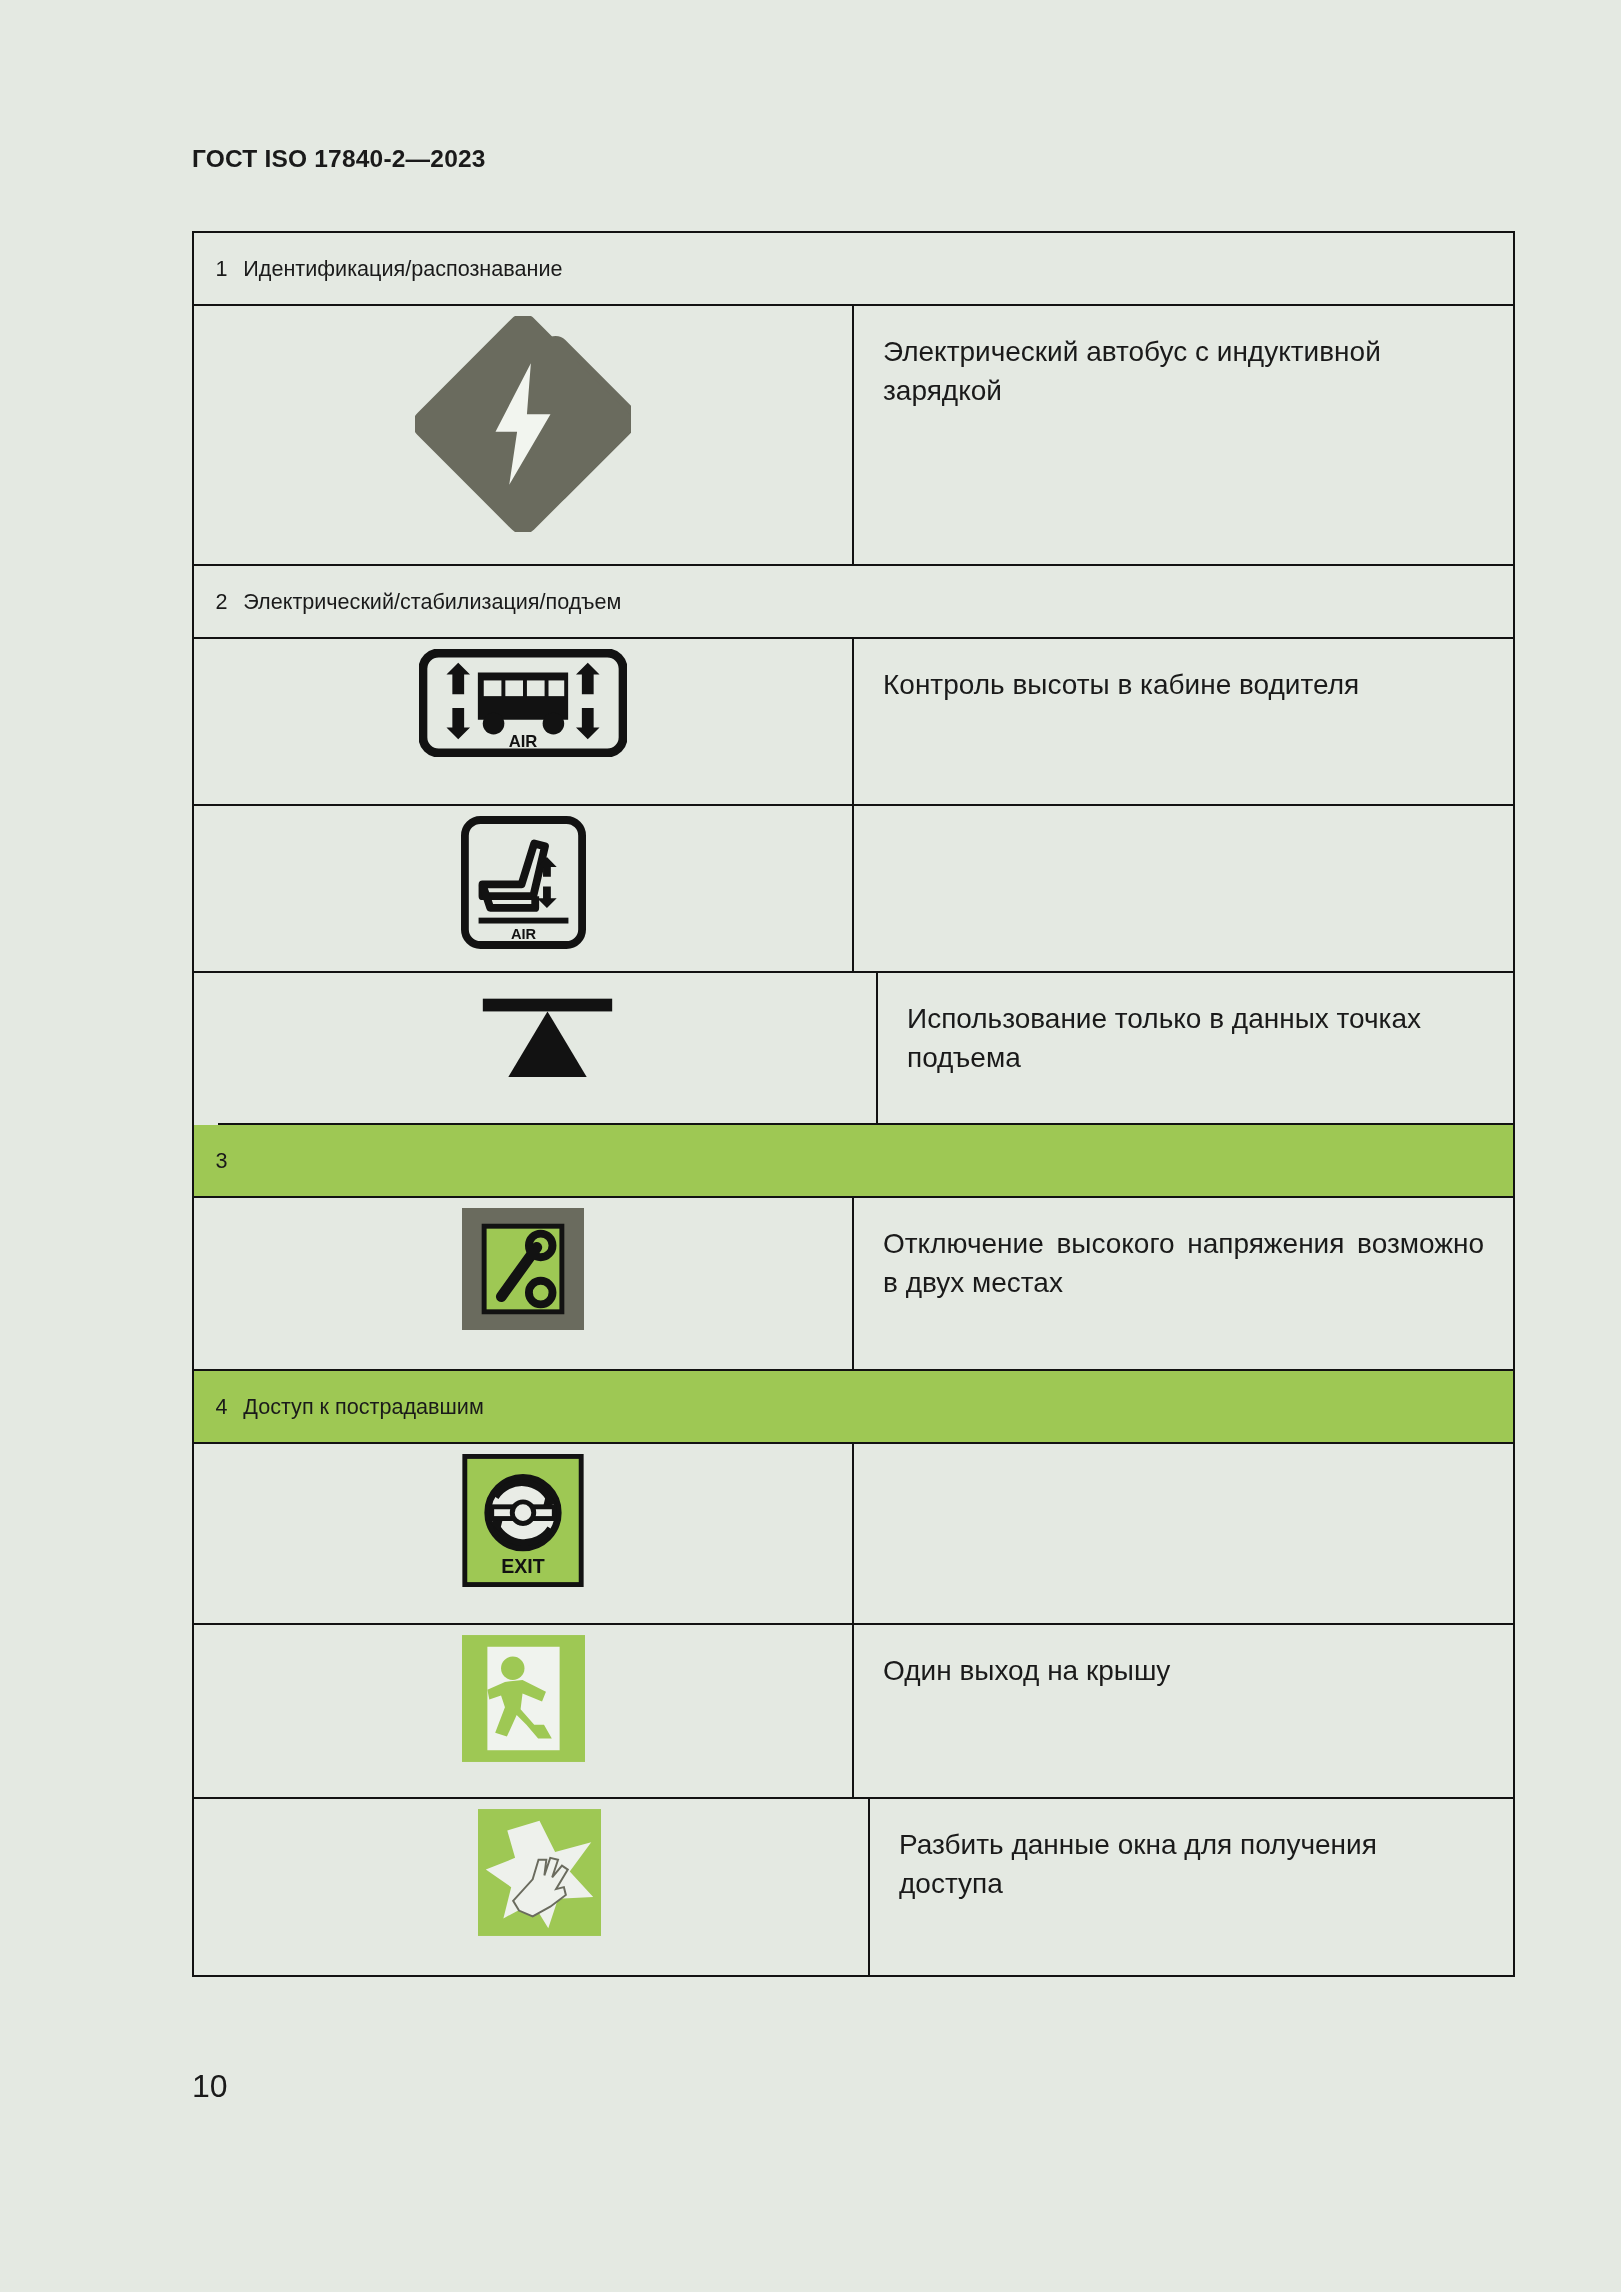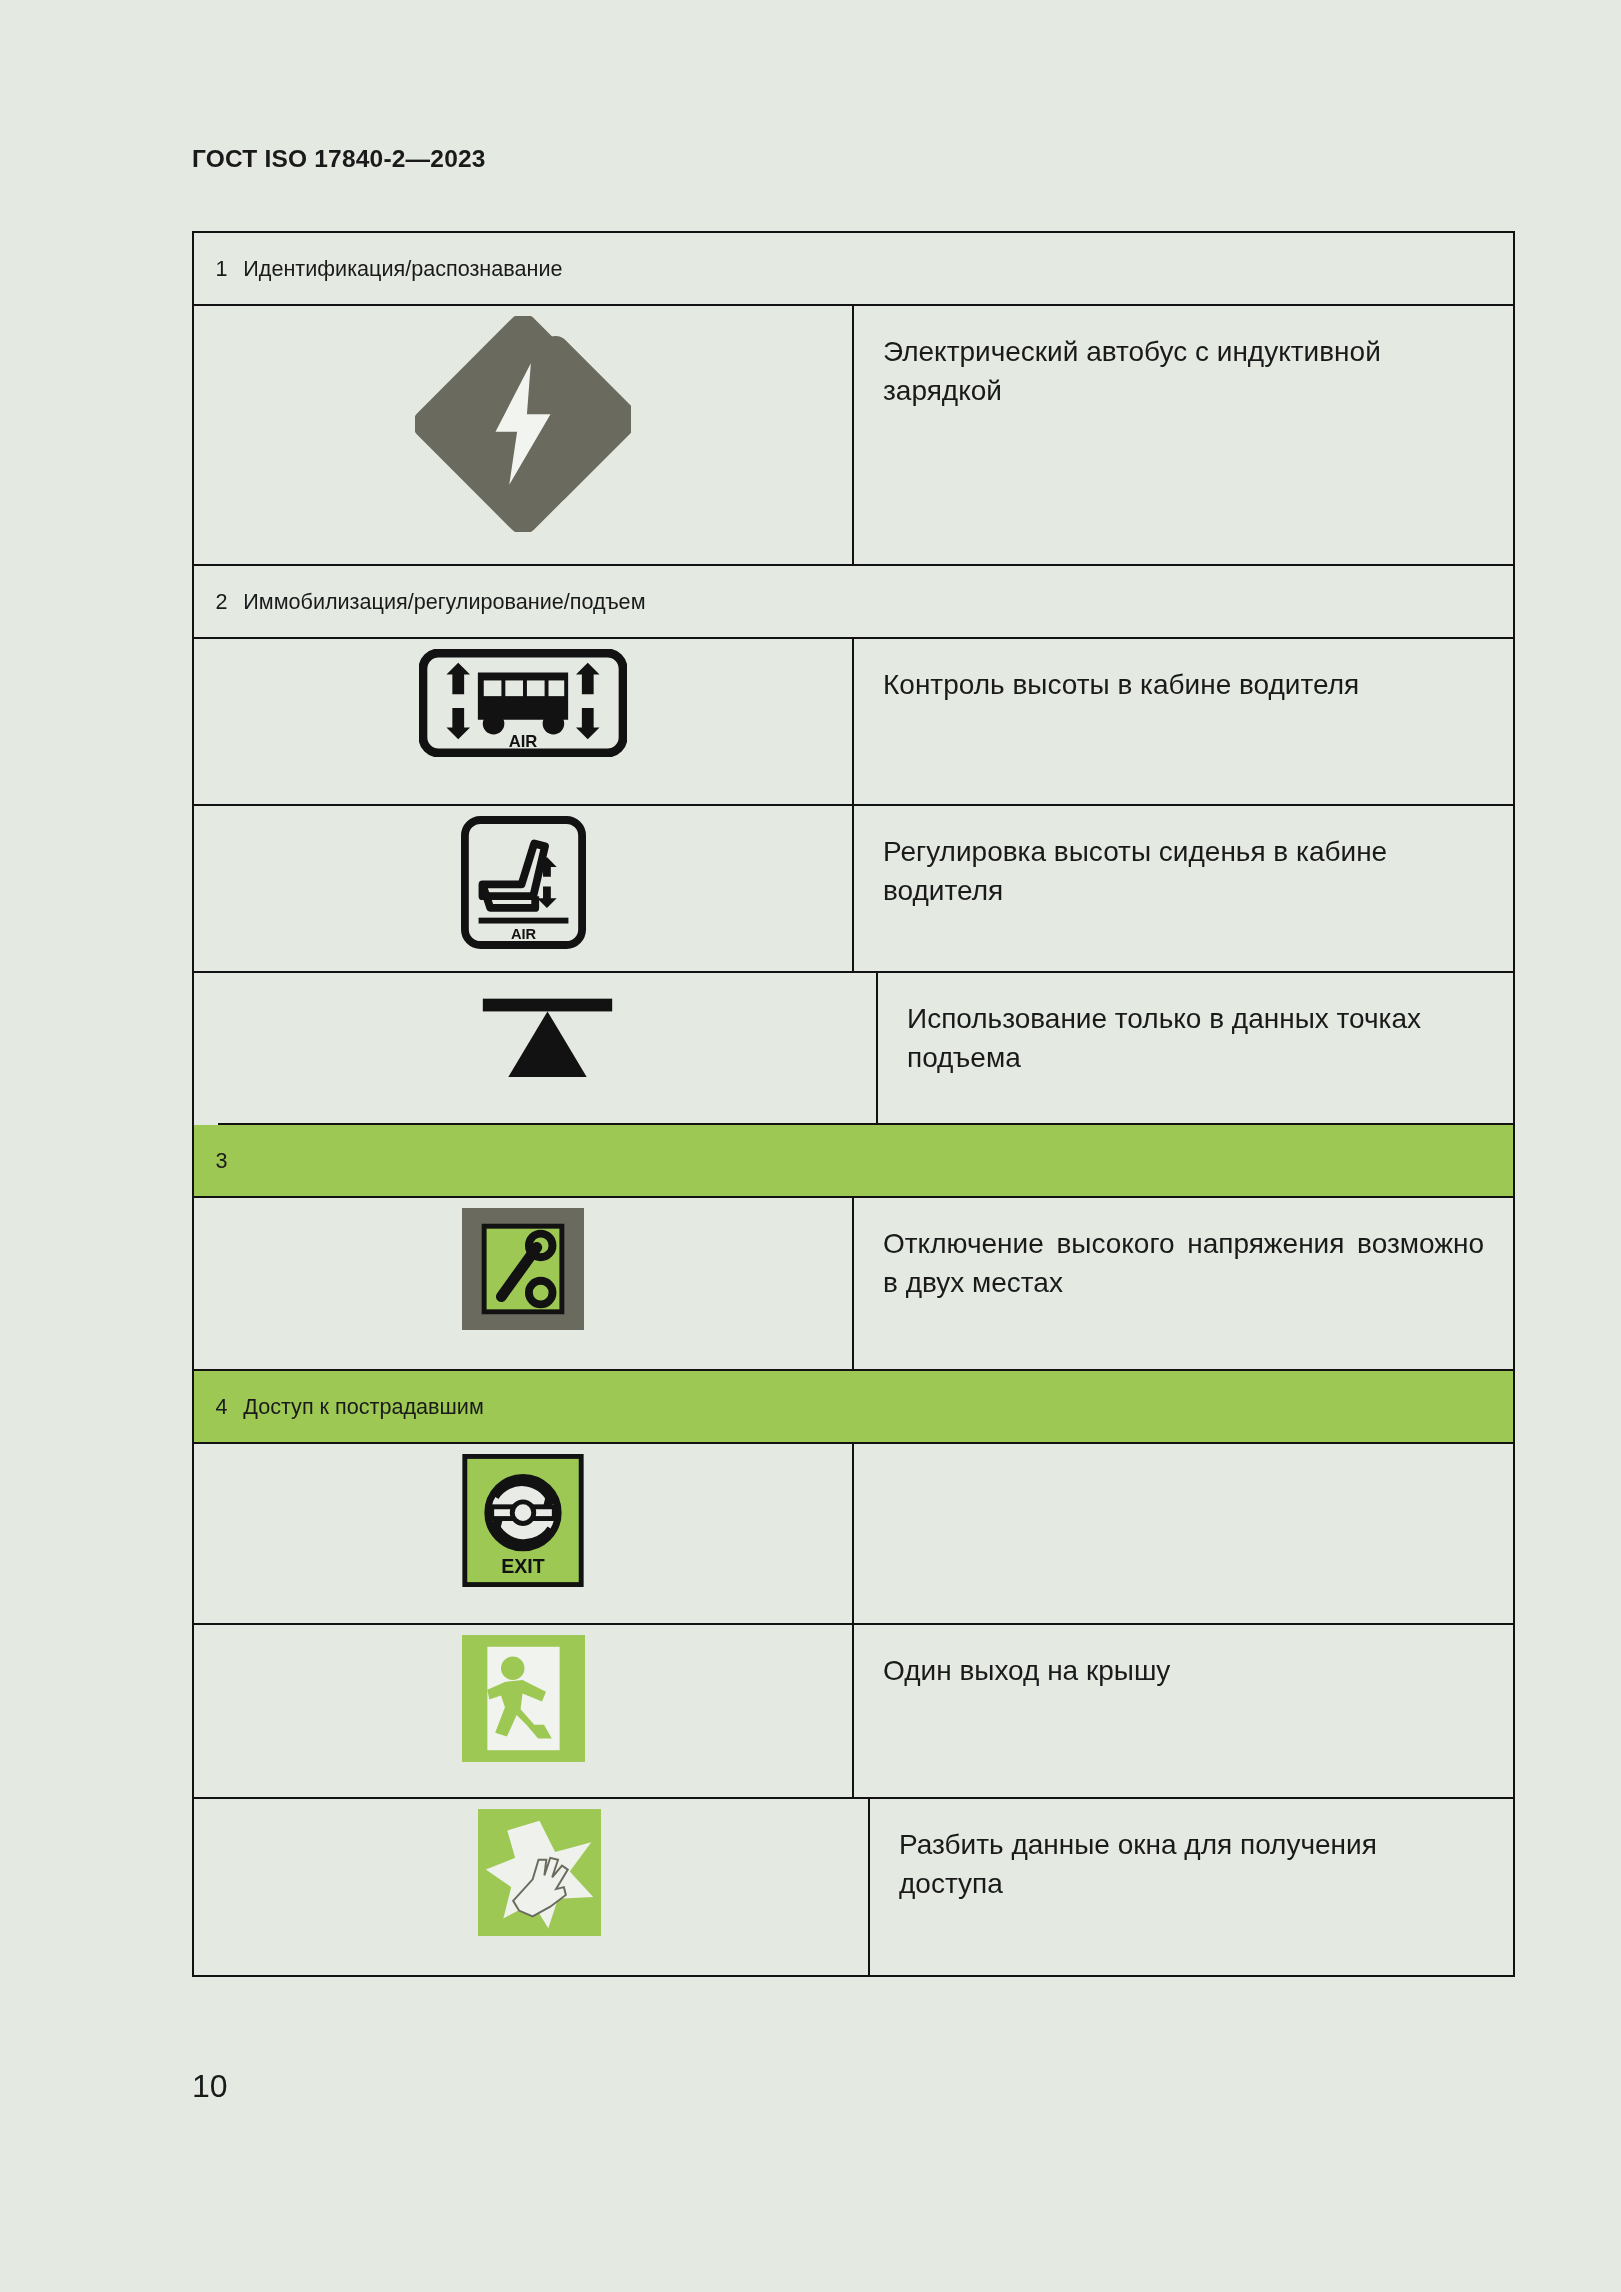"Иммобилизация/регулирование/подъем" span { text: Иммобилизация/регулирование/подъем -> Электрический/стабилизация/подъем }
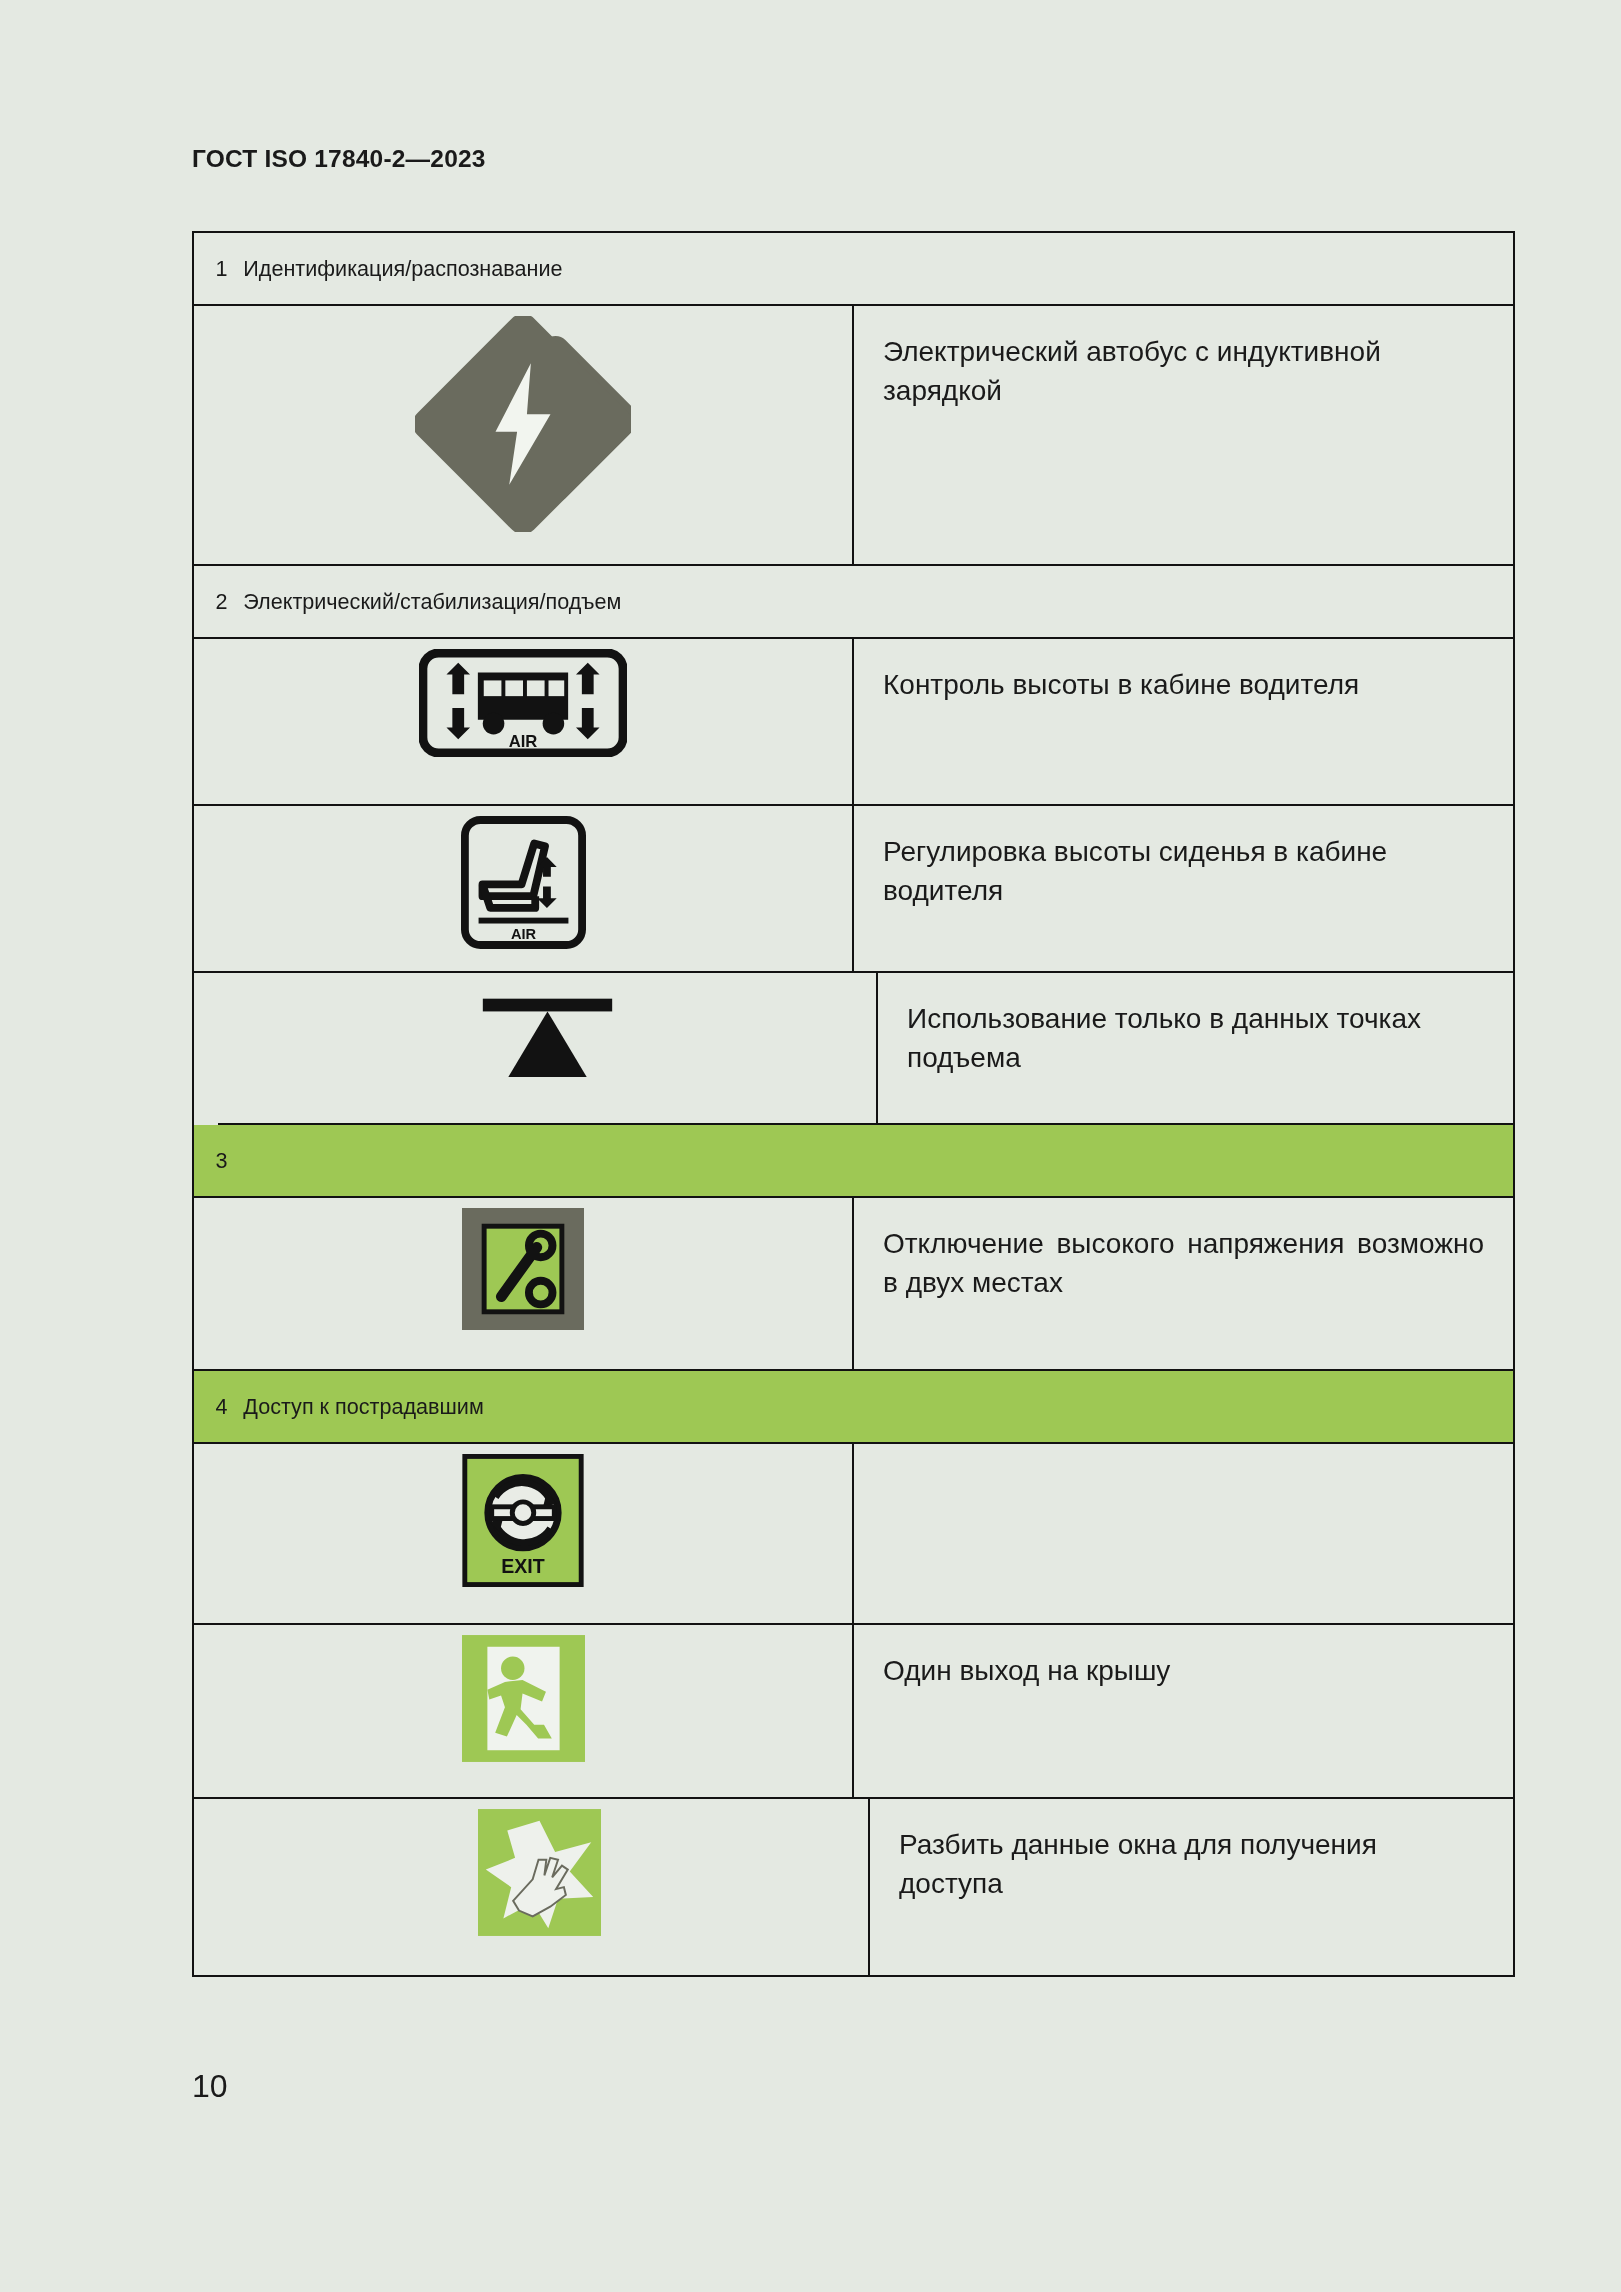"Регулировка высоты сиденья в кабине" div.cell-desc { html: <div>Регулировка высоты сиденья в кабине водителя</div> -> none }
